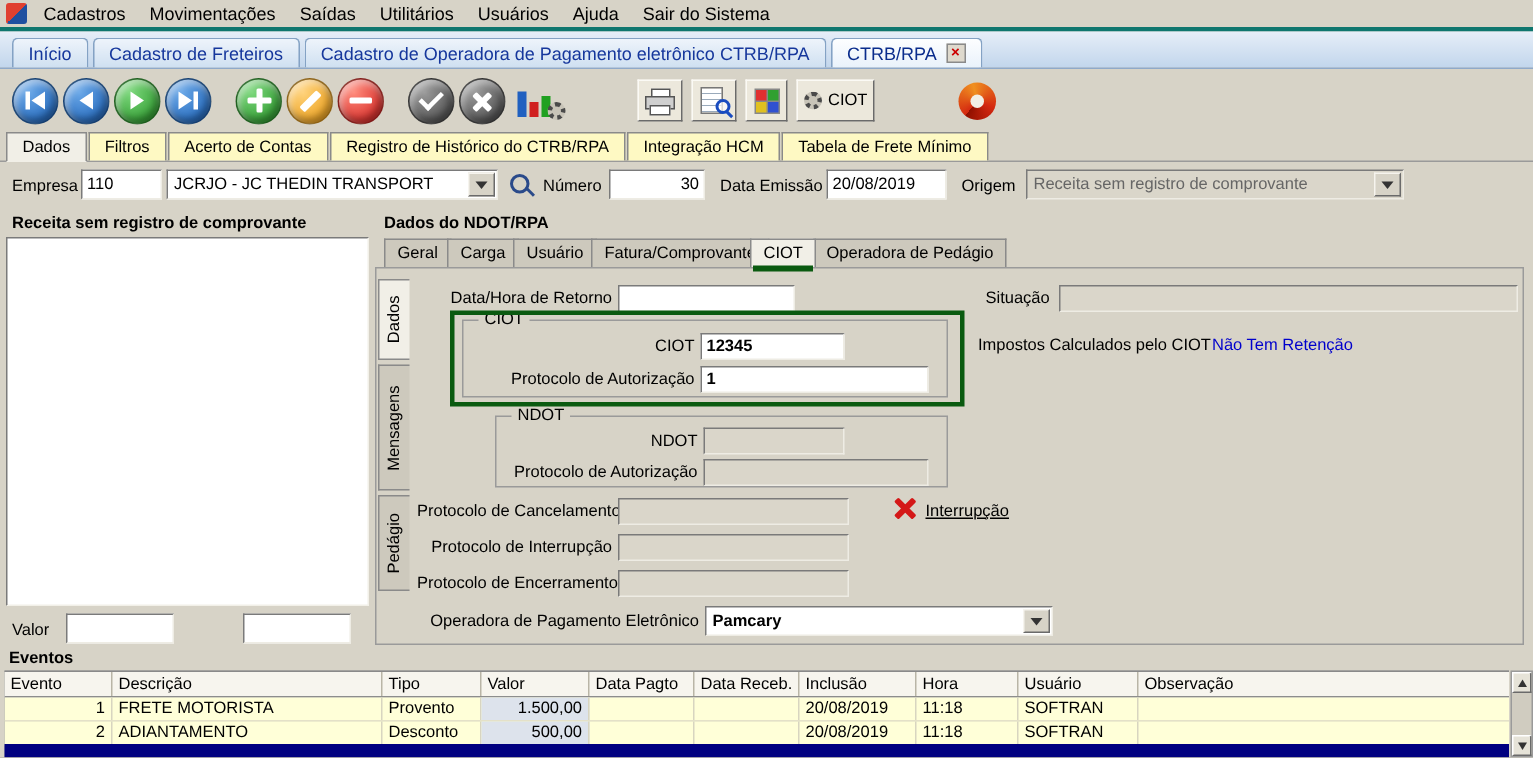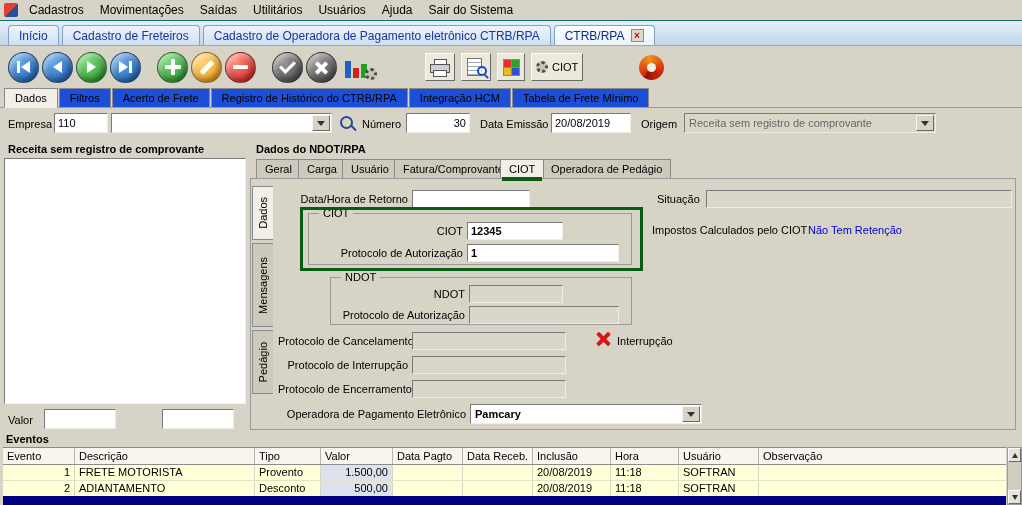"Cadastros" #menubar { border-bottom: 1px solid #0f766e -> 3px solid #0f766e }
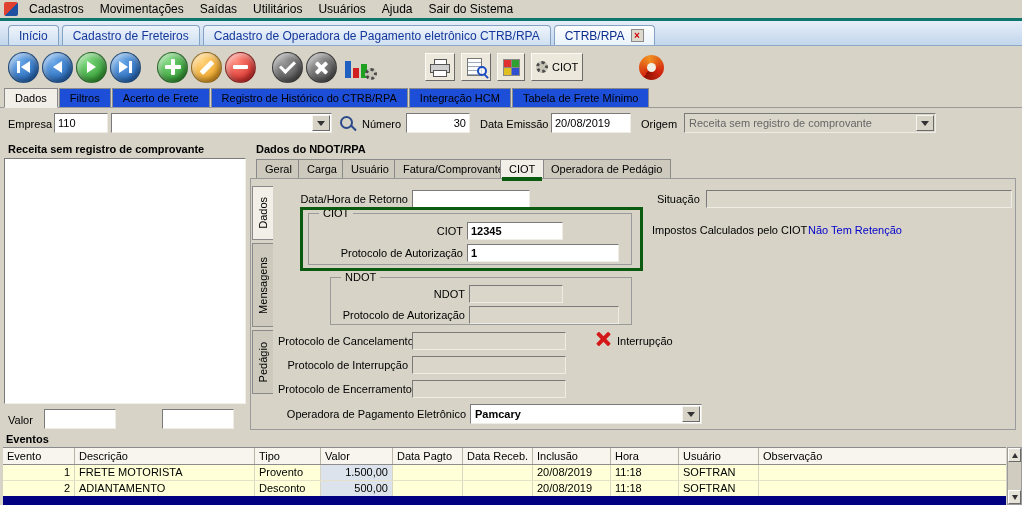"Filtros" .ptab { background: #1d4ed8 -> #fef9c3 }
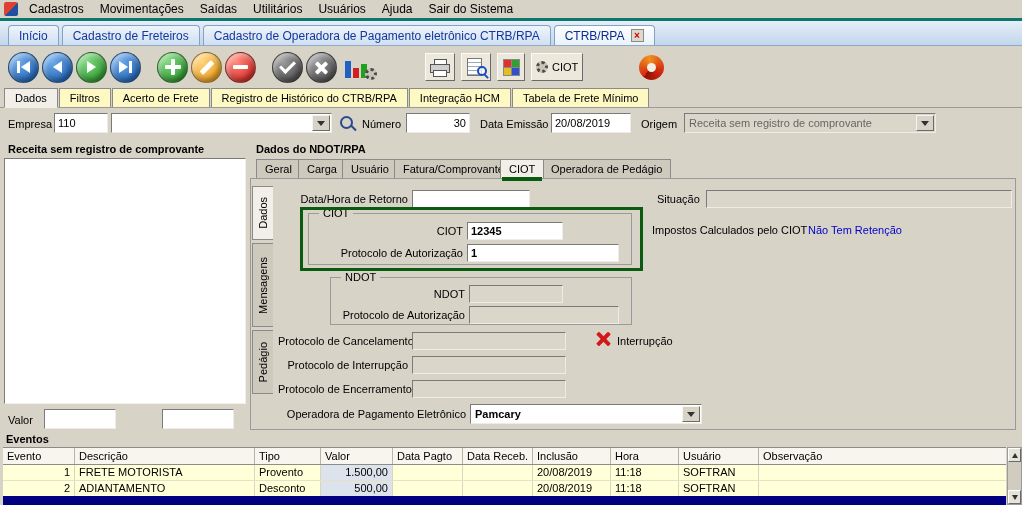"Acerto de Frete" div.ptab { text: Frete -> Contas }
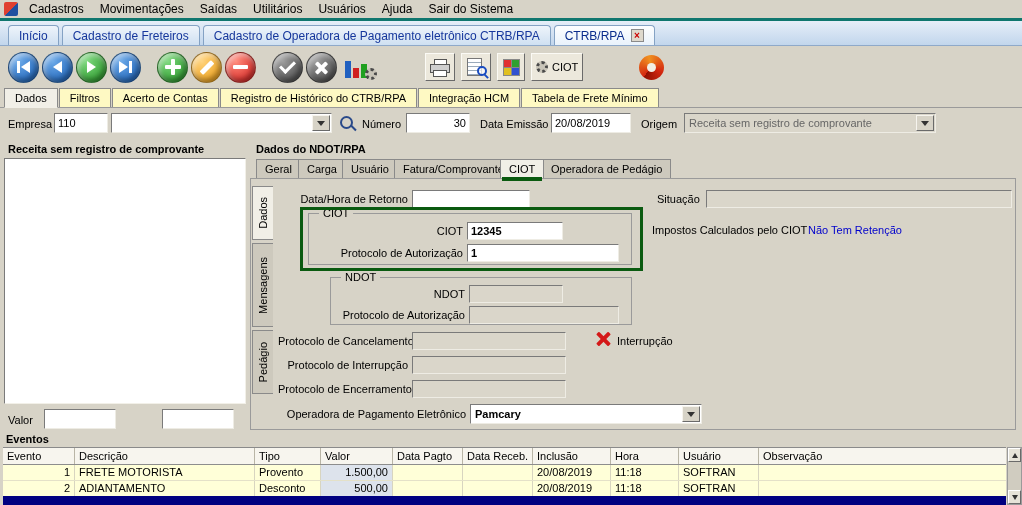"JCRJO - JC THEDIN TRANSPORT" span { html: none -> <span>JCRJO - JC THEDIN TRANSPORT</span> }
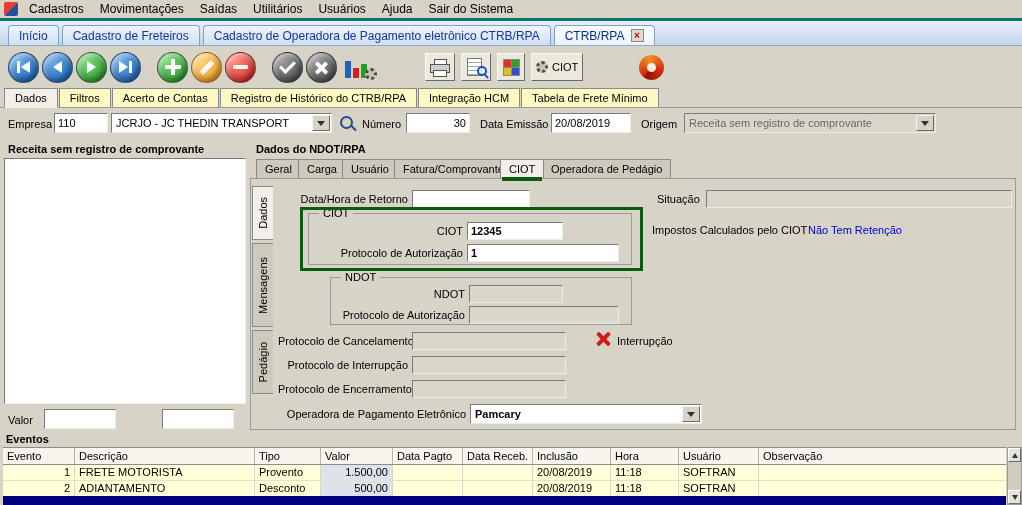"Interrupção" span.lbl { text-decoration: none -> underline }
